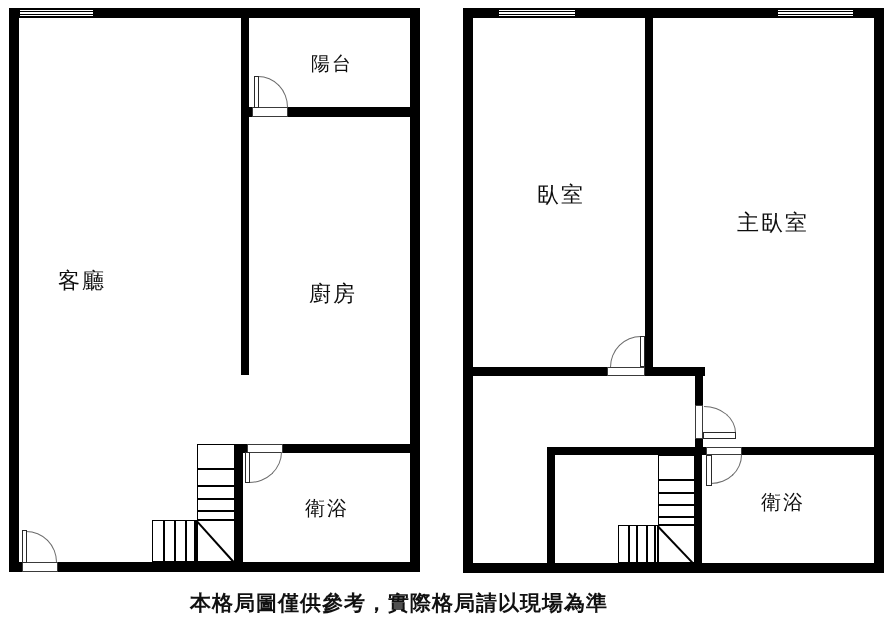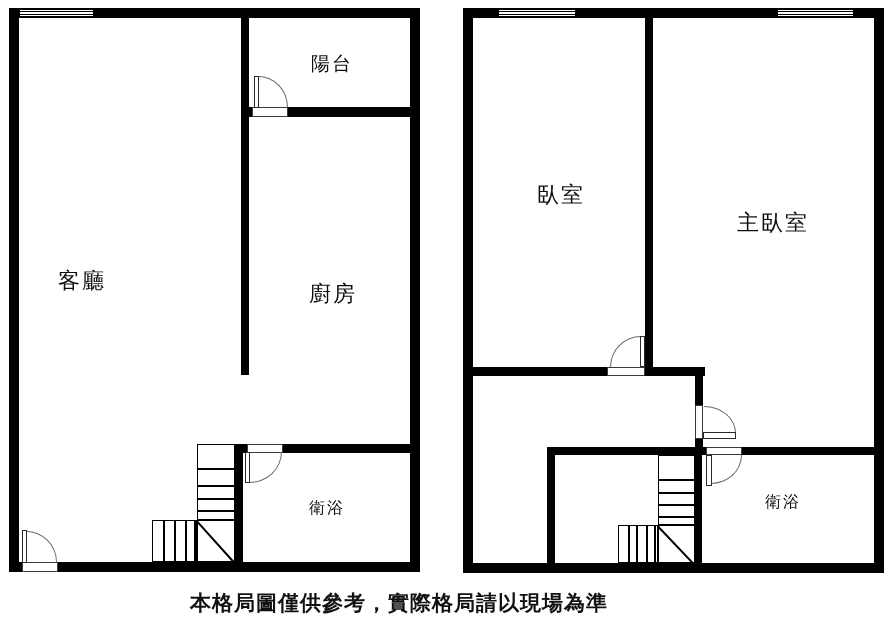"衛浴" .room-label.sm { font-size: 16px -> 20px }
